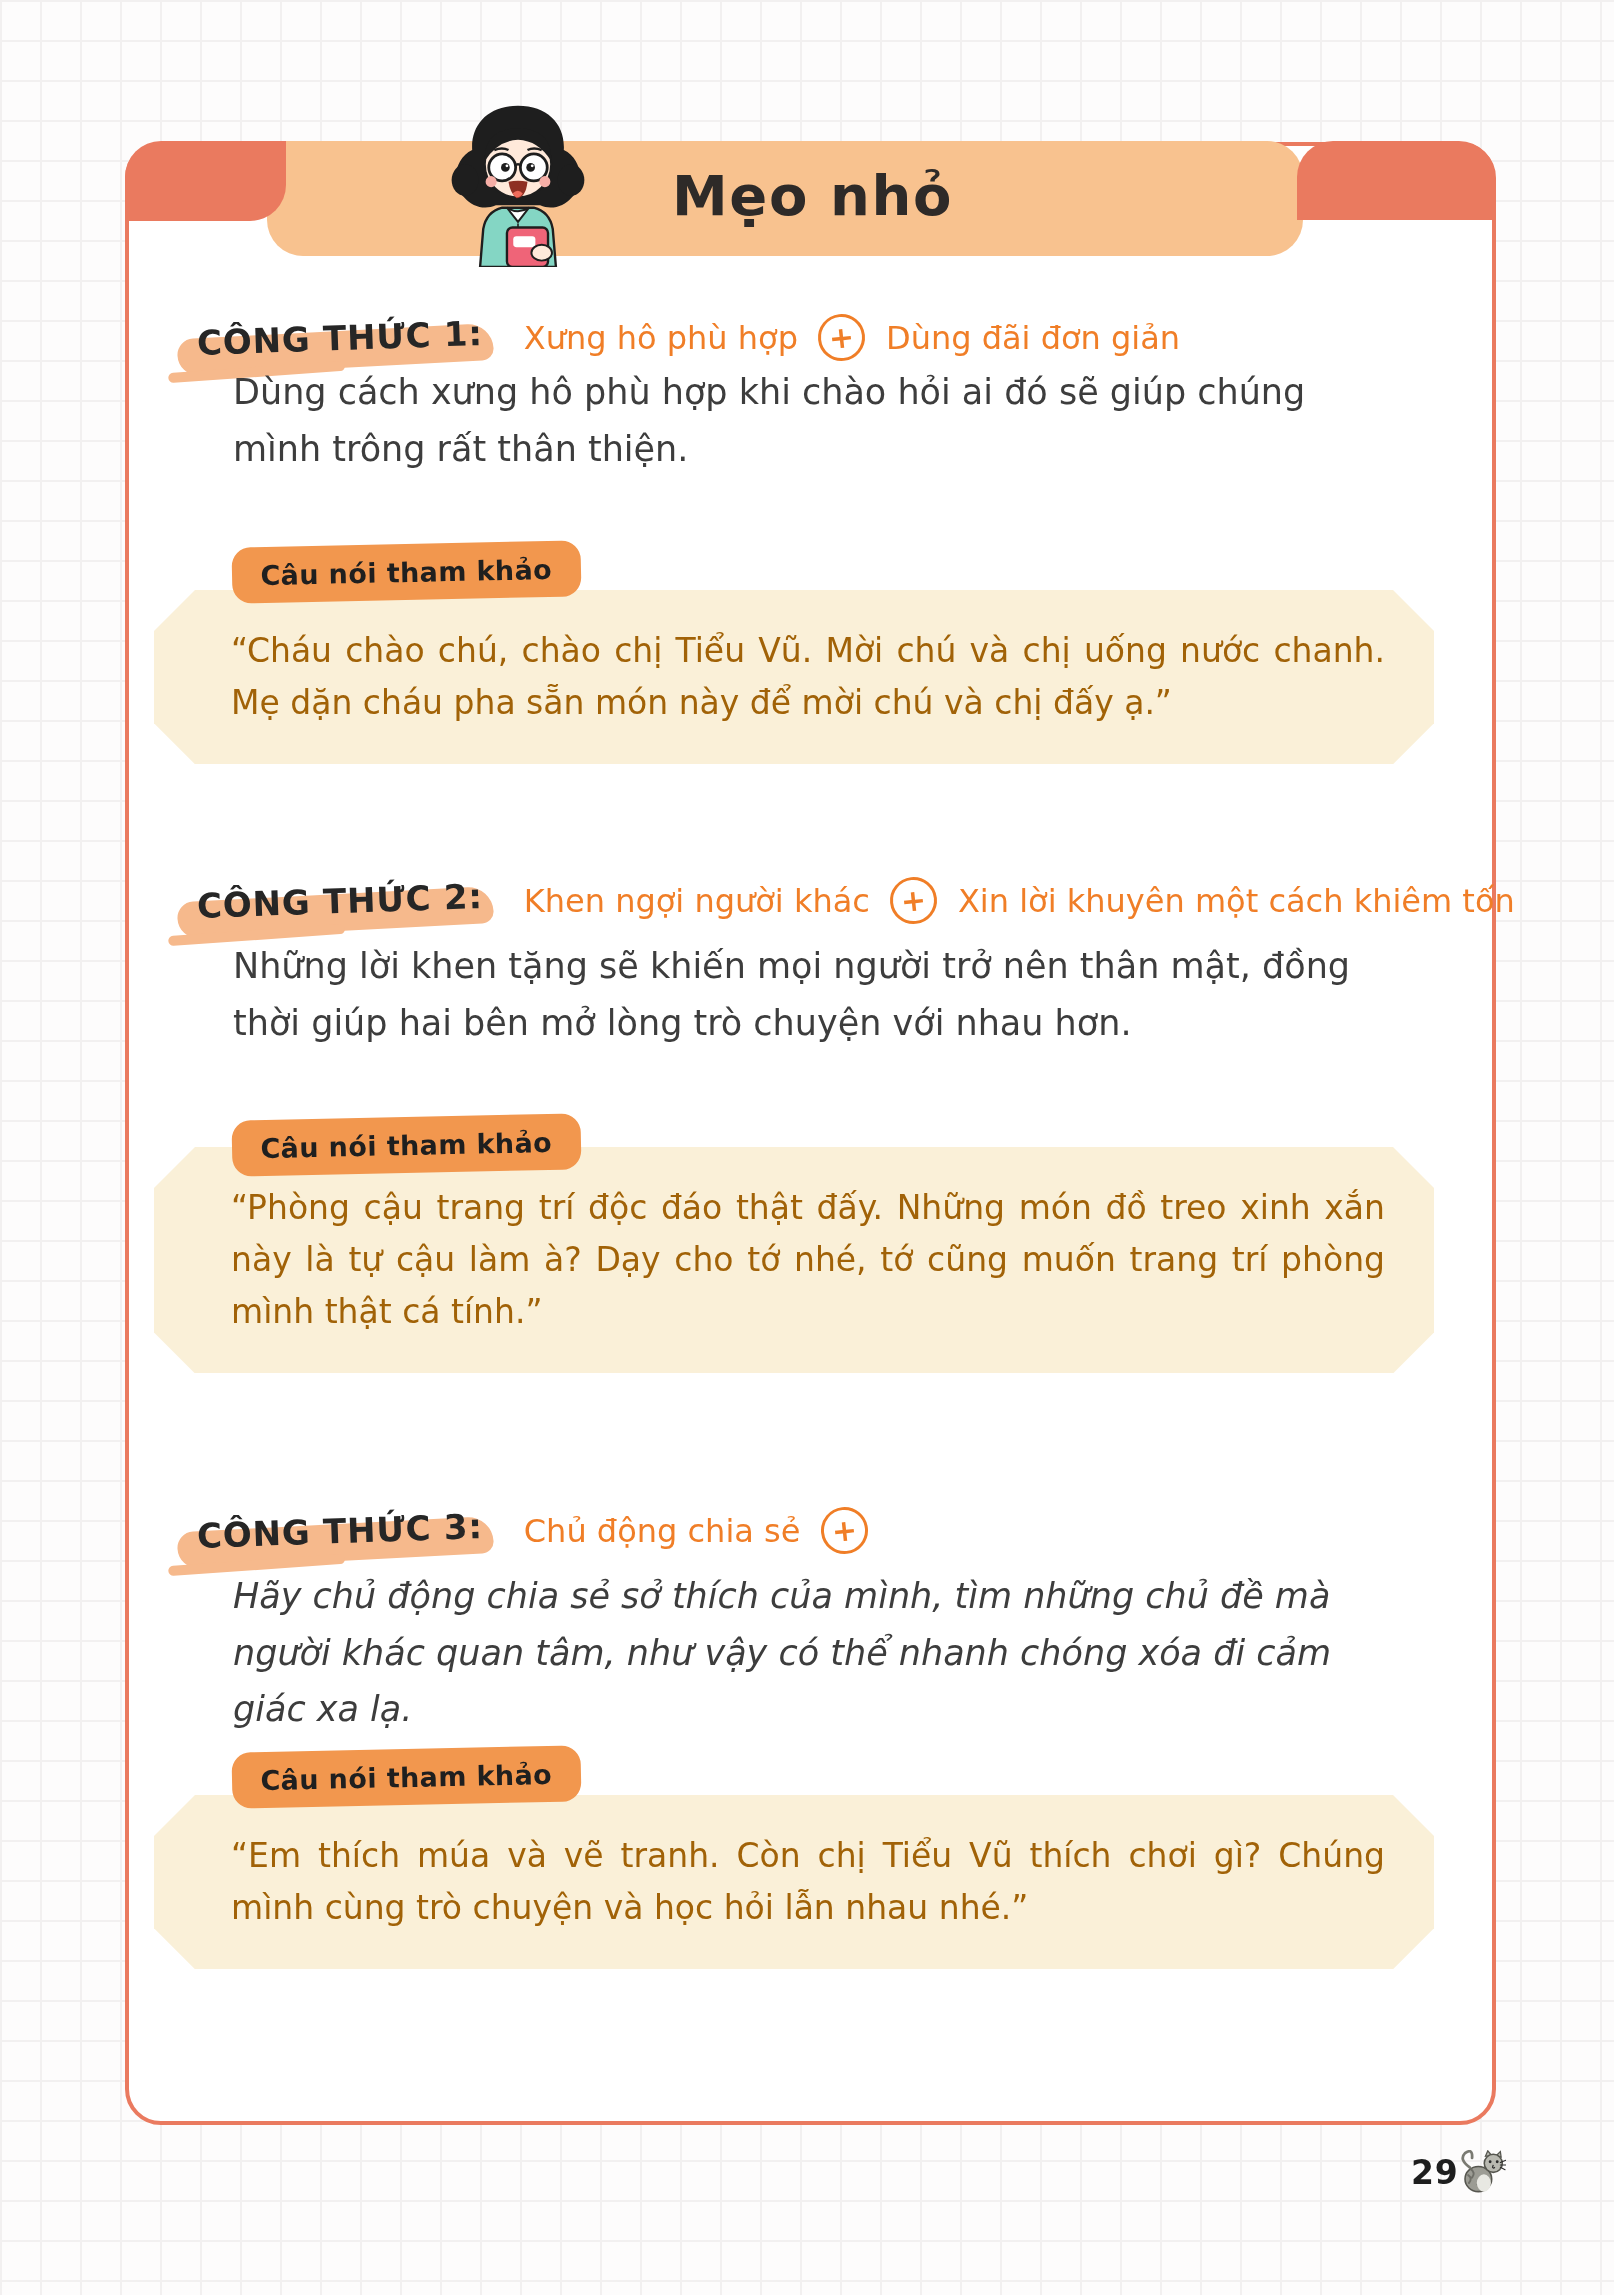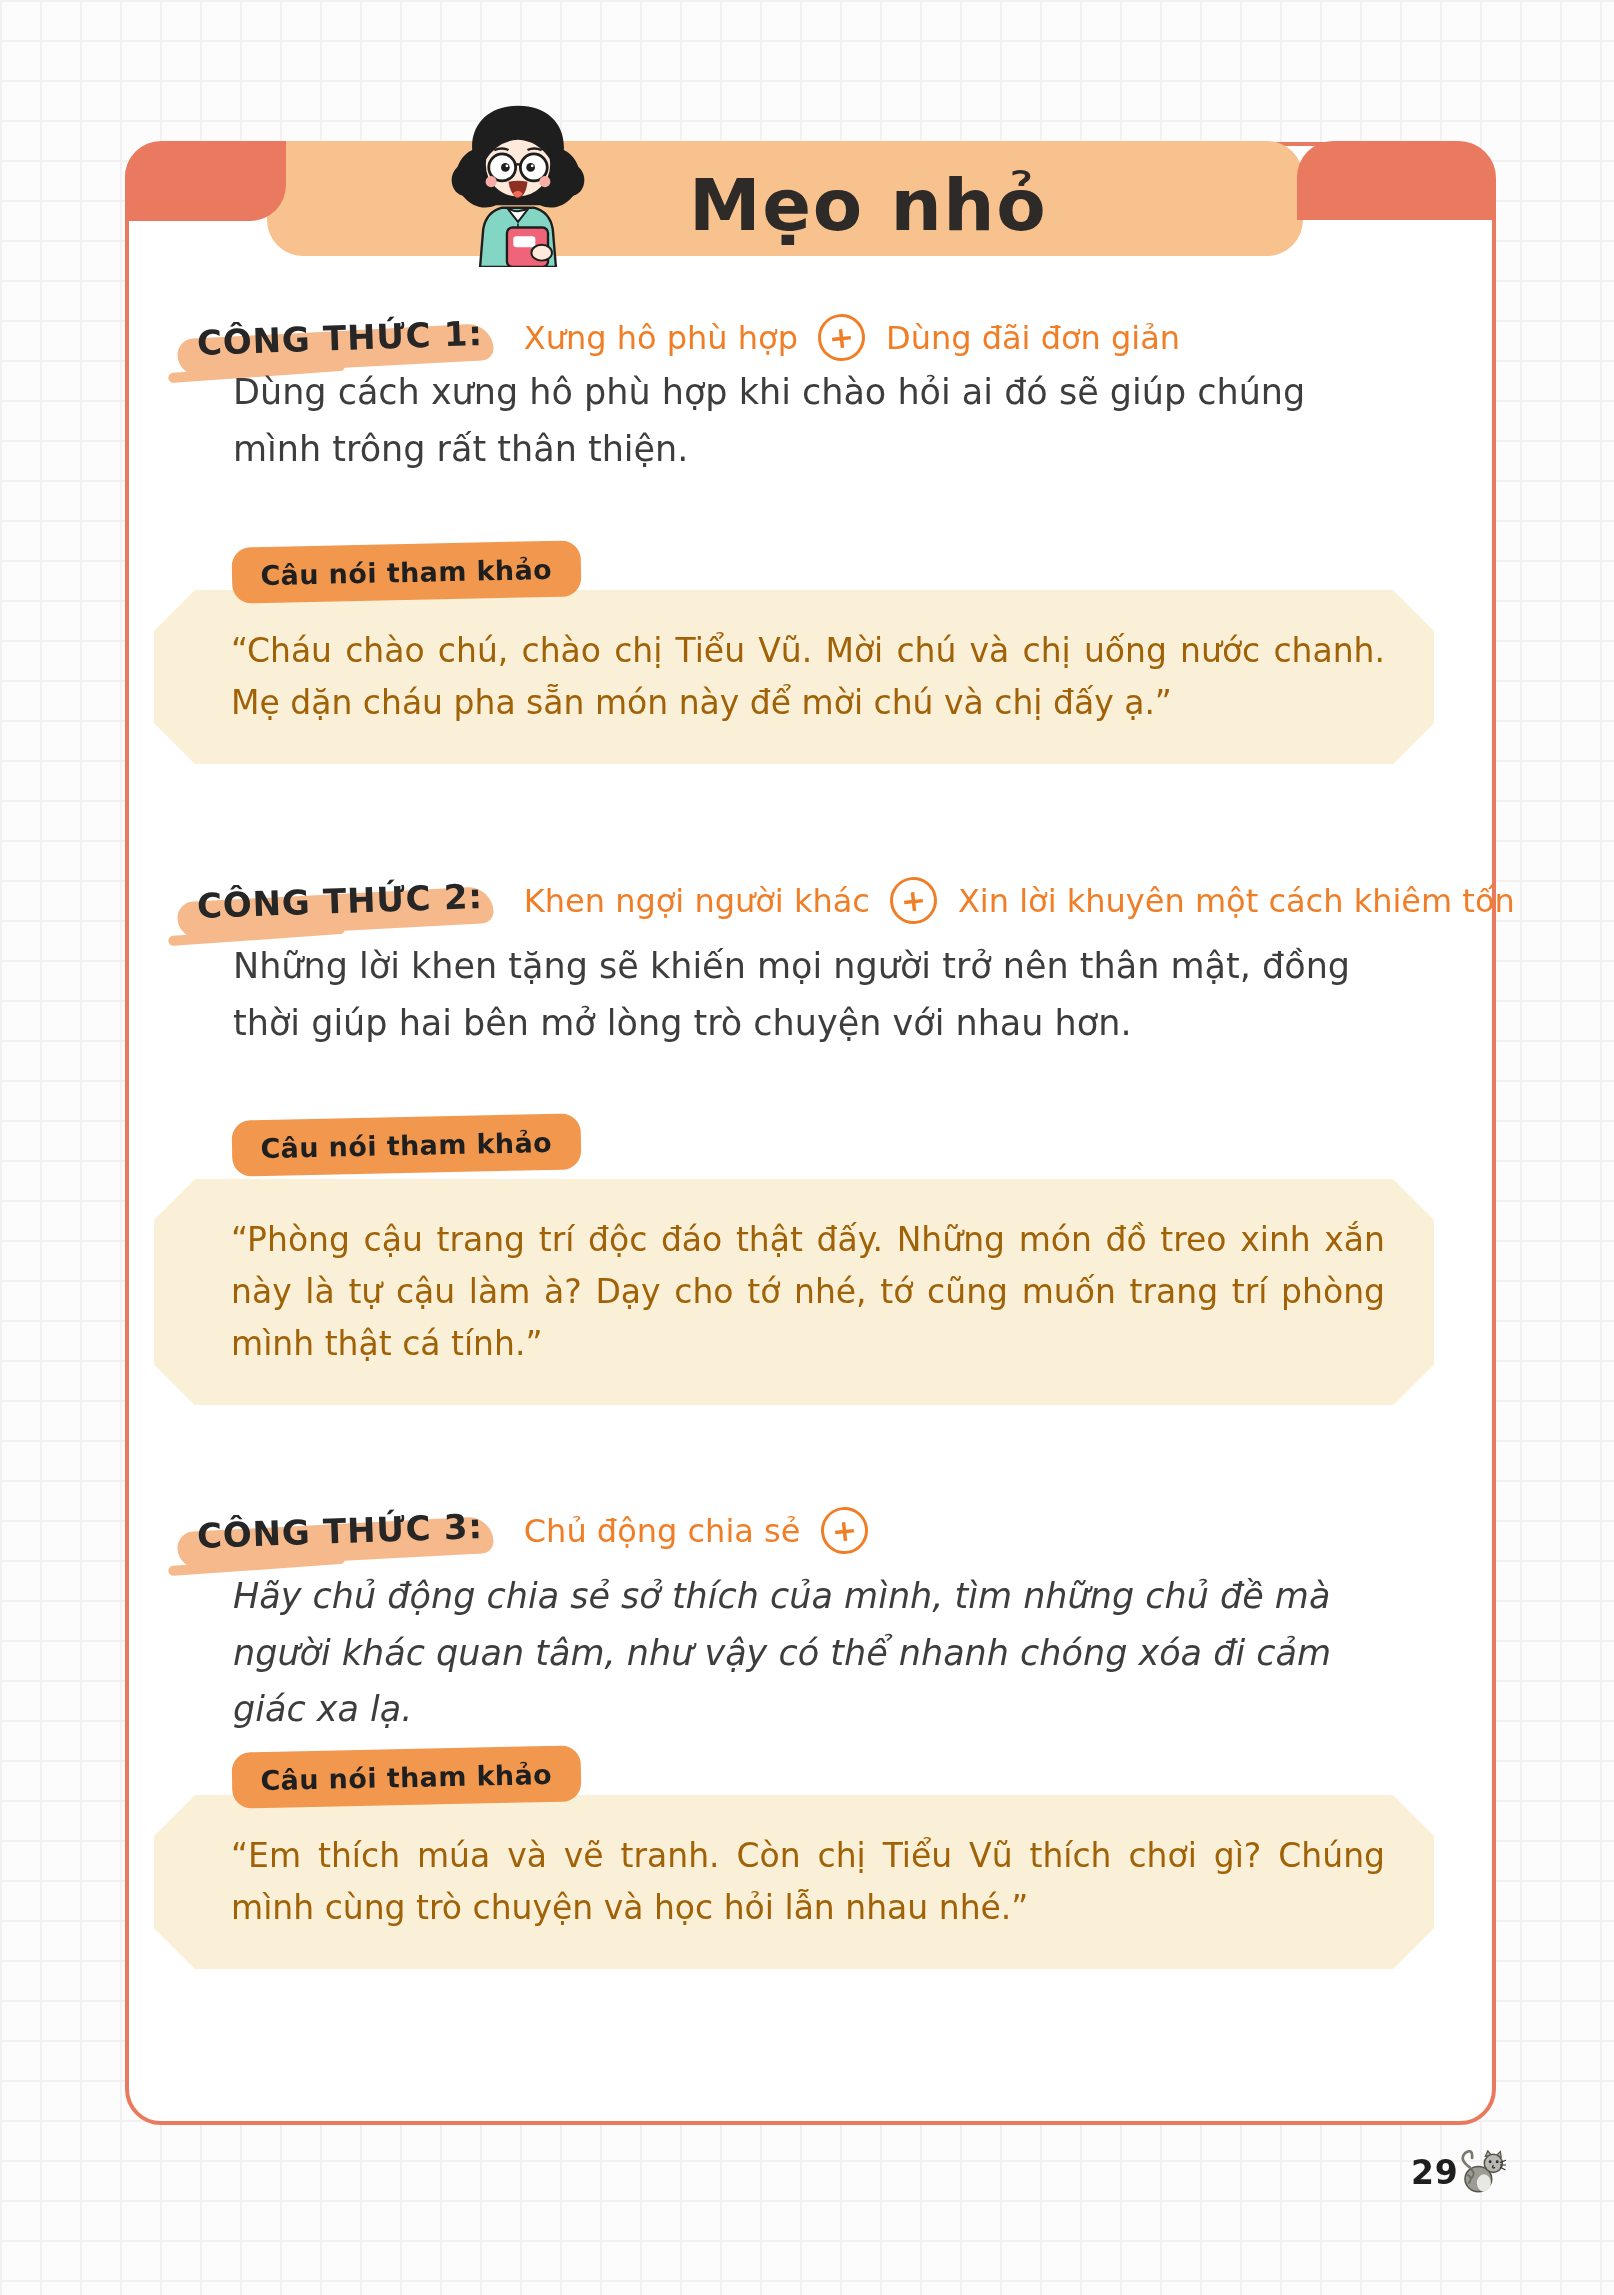"Mẹo nhỏ" .page-title { font-size: 72px -> 56px; left: 689px -> 672px }
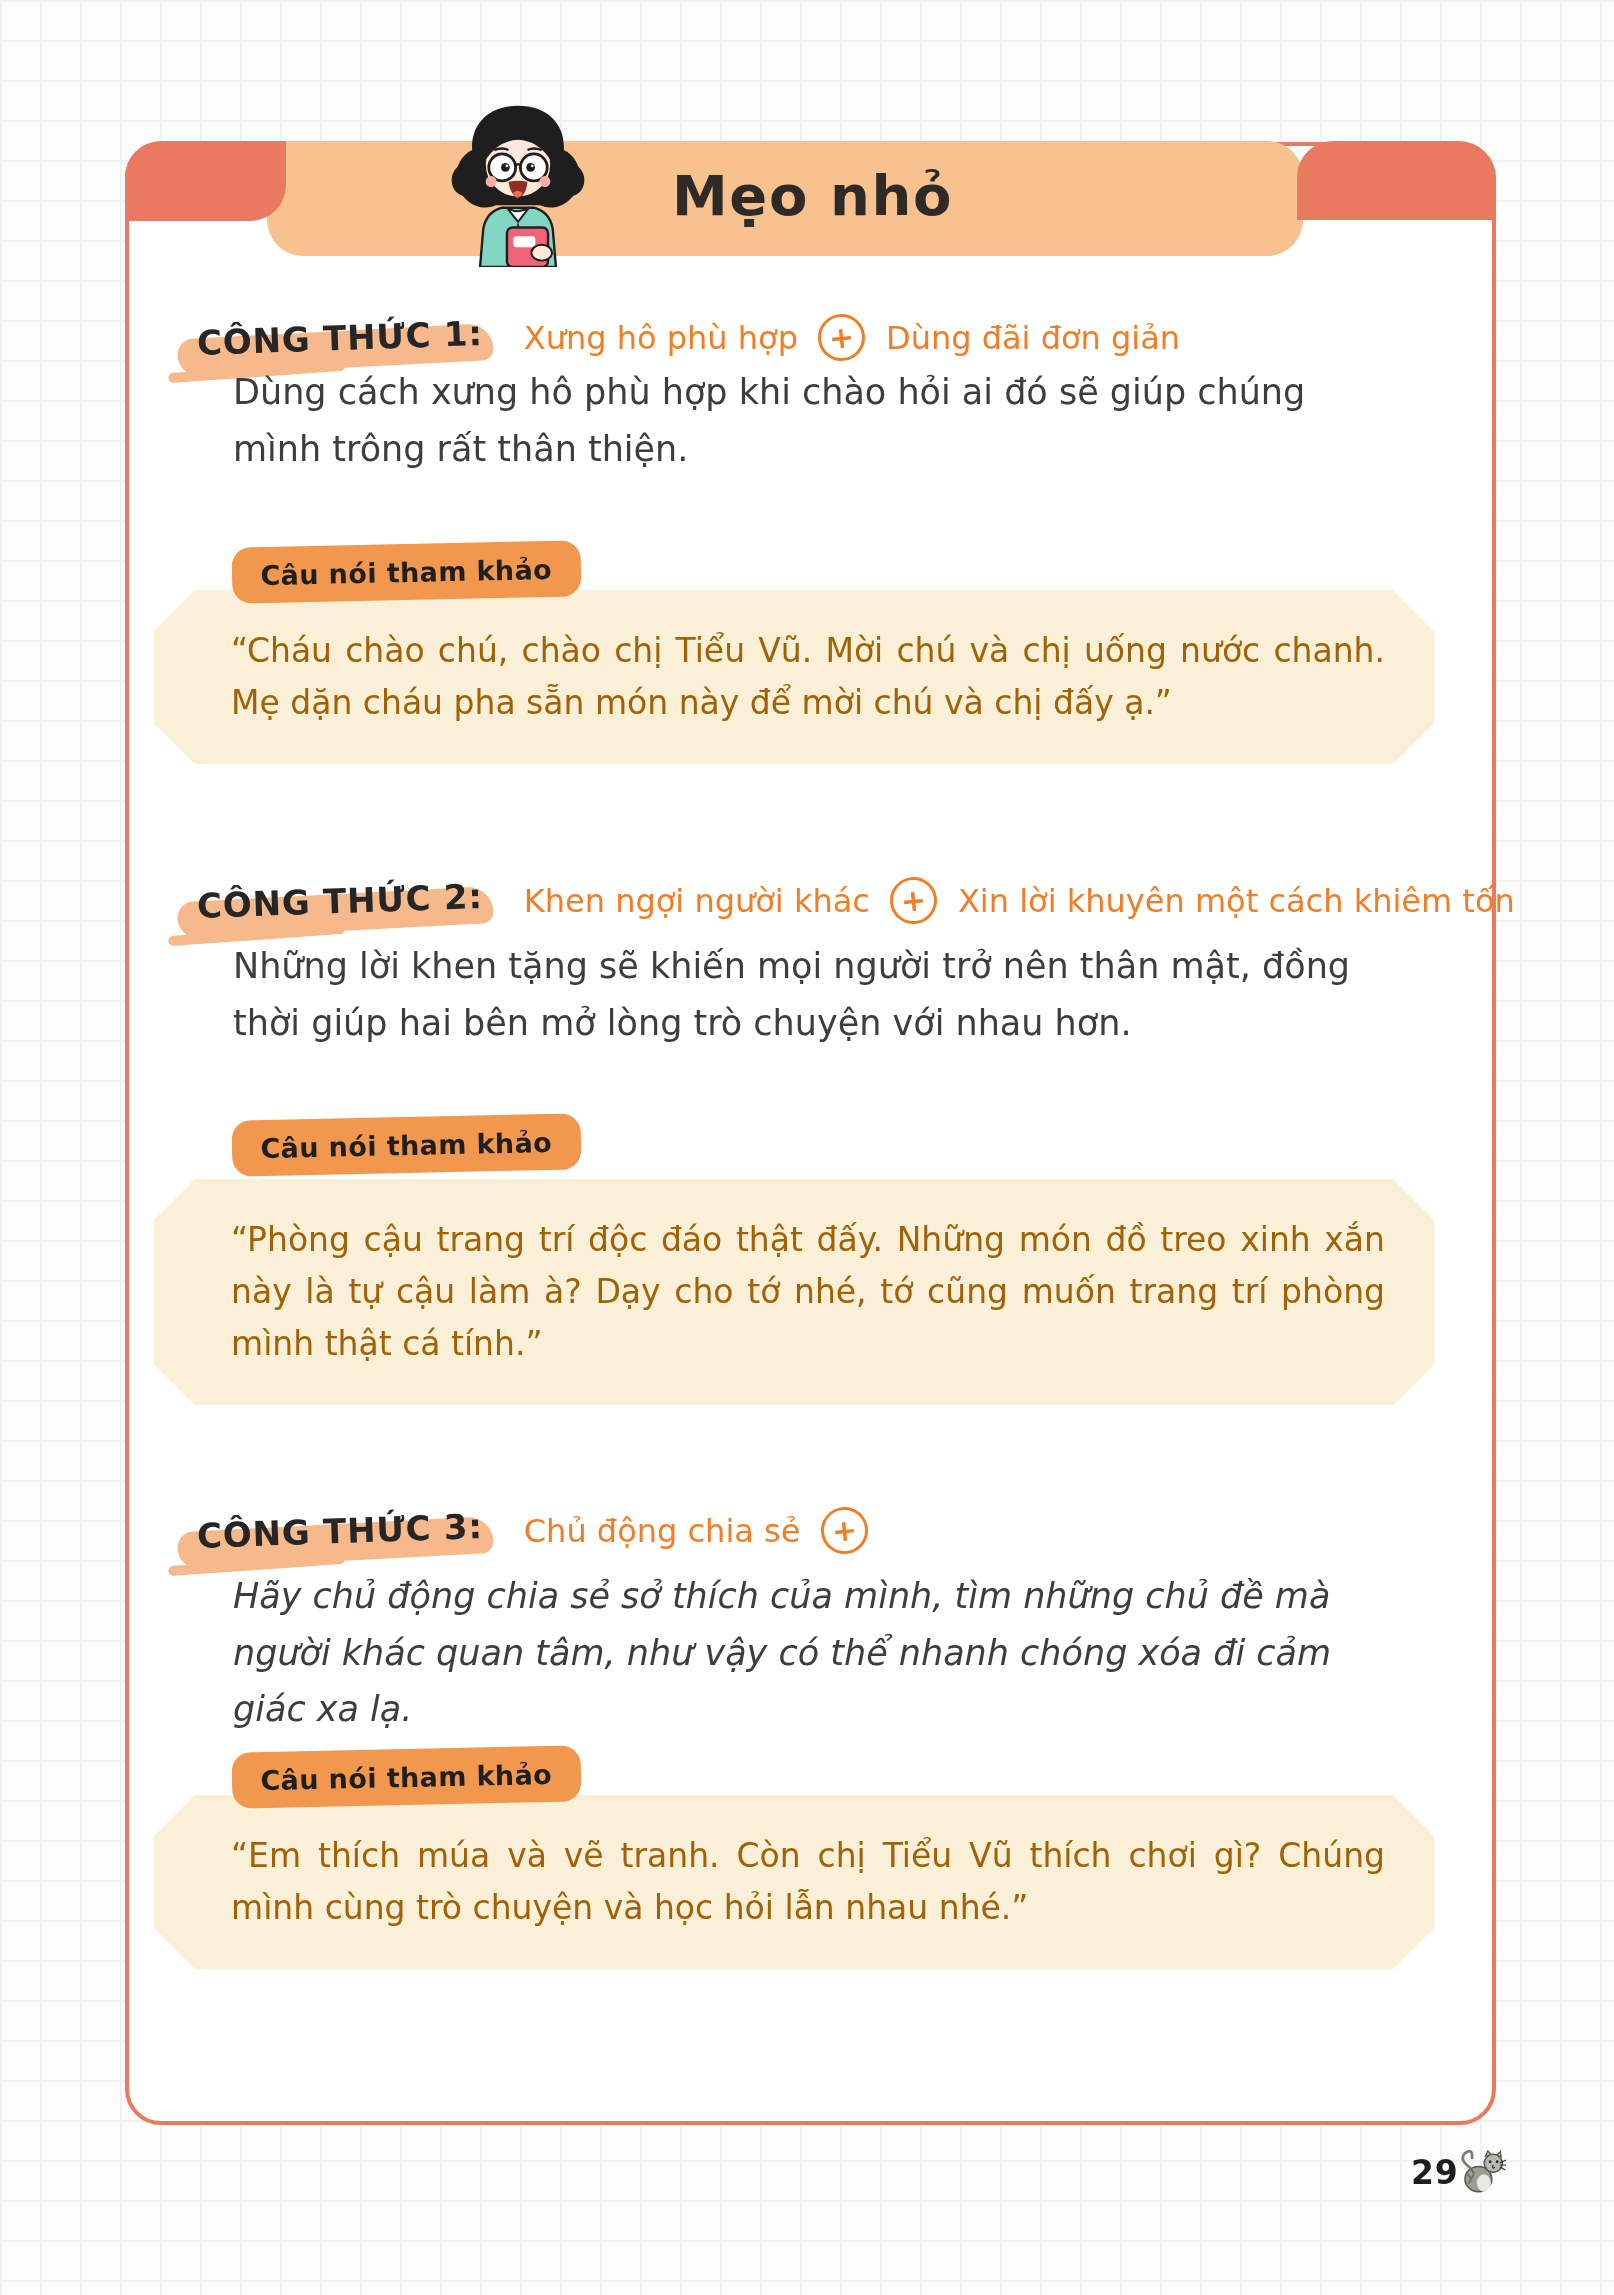"“Phòng cậu trang trí độc" div.qbox { top: 304px -> 272px }
